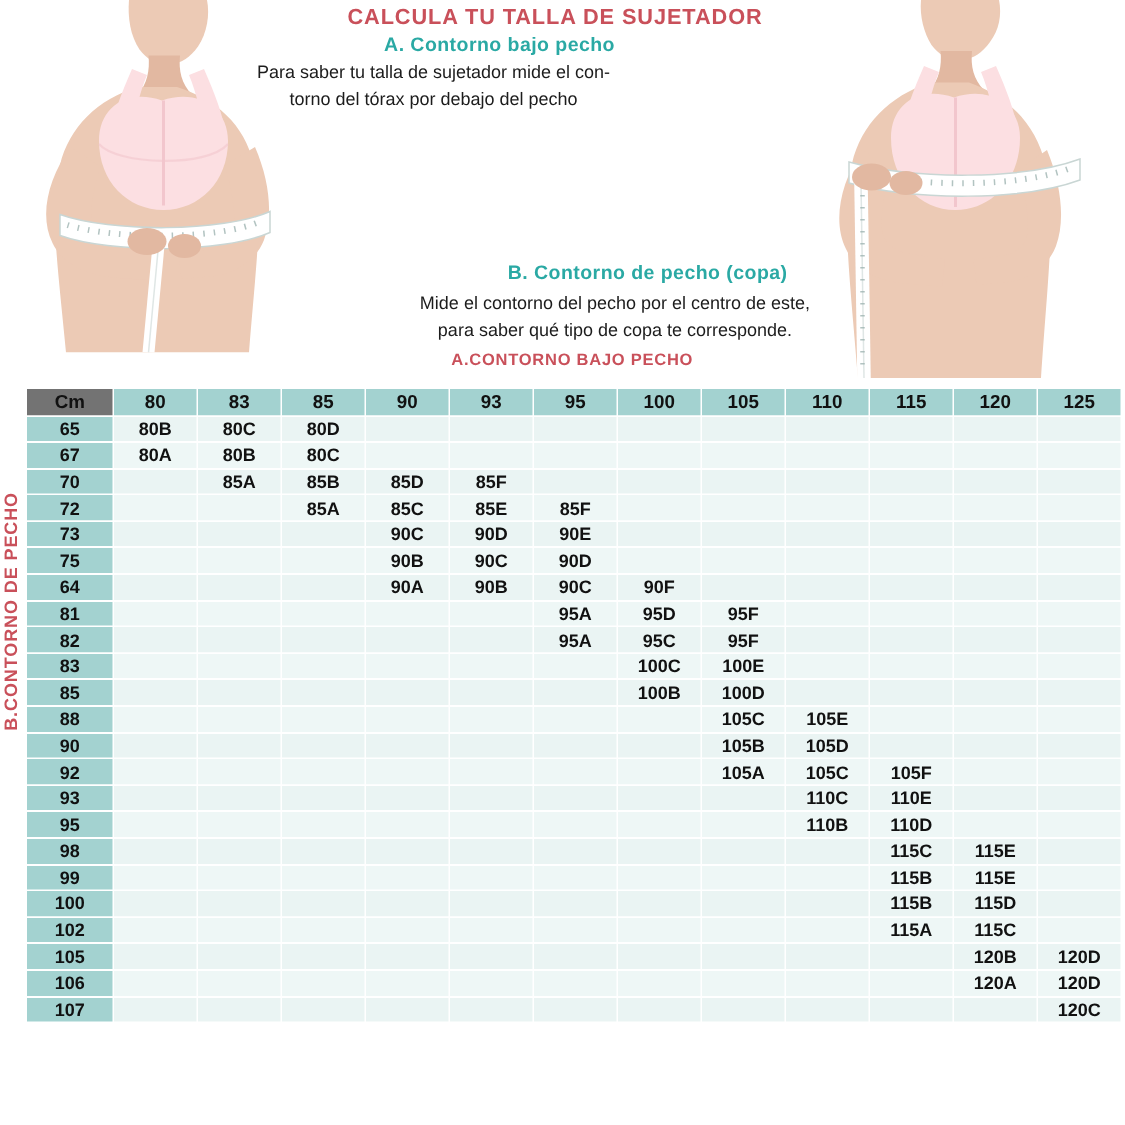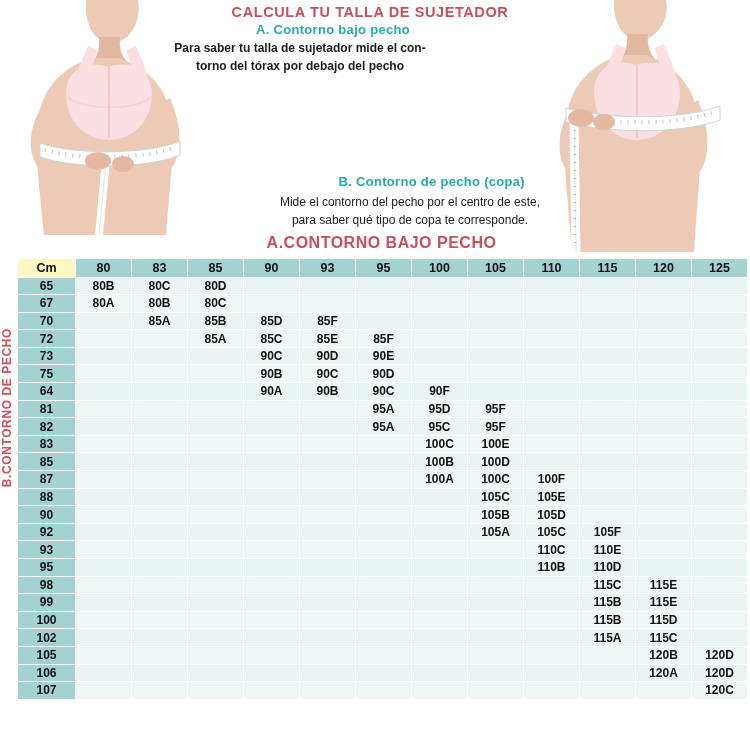"Para saber tu talla de" .sec-a-text { font-weight: bold -> none; left: 160px -> 149px }
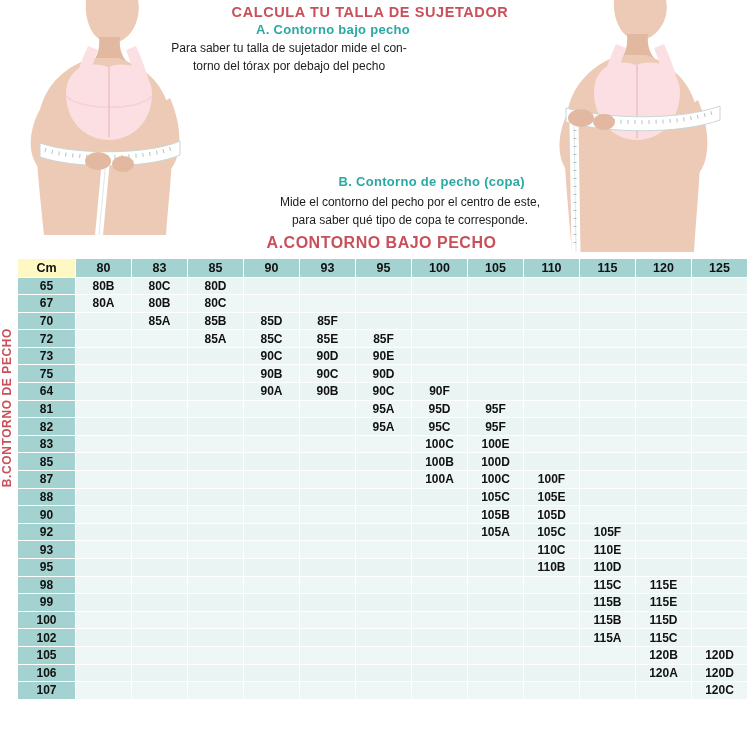"A.CONTORNO BAJO PECHO" .table-title { font-size: 16px -> 11px }
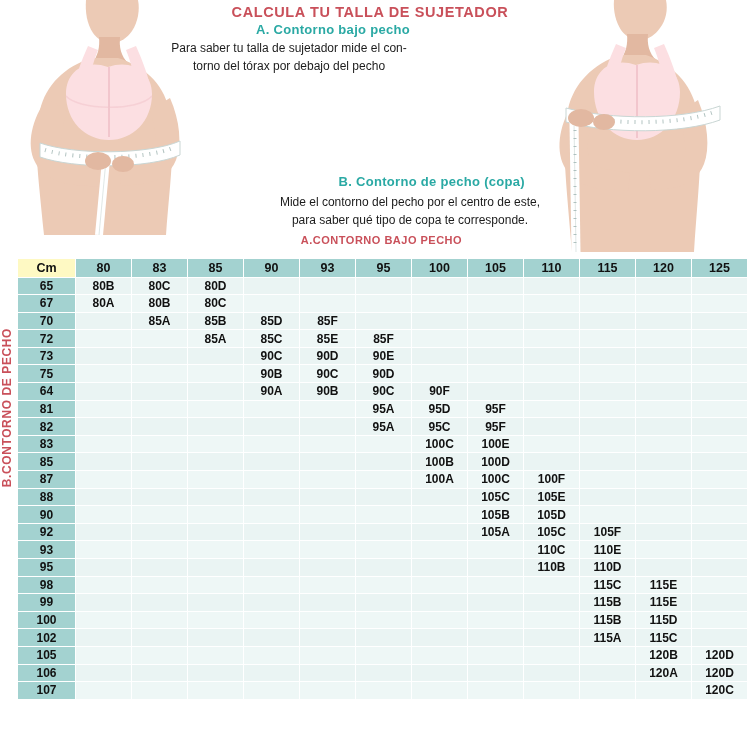"Cm" thead th.corner { background: #fef9c3 -> #737373 }
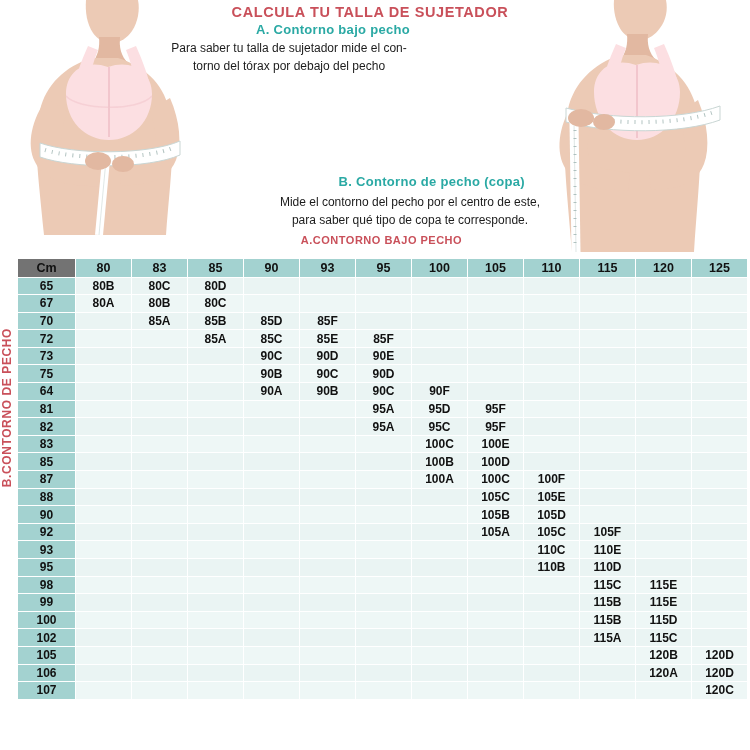"87" tr { html: <tr> <th>87</th> <td></td> <td></td> <td></td> <td></td> <td></td> <td></td> <td>100A</td> <td>100C</td> <td>100F</td> <td></td> <td></td> <td></td> </tr> -> none }
